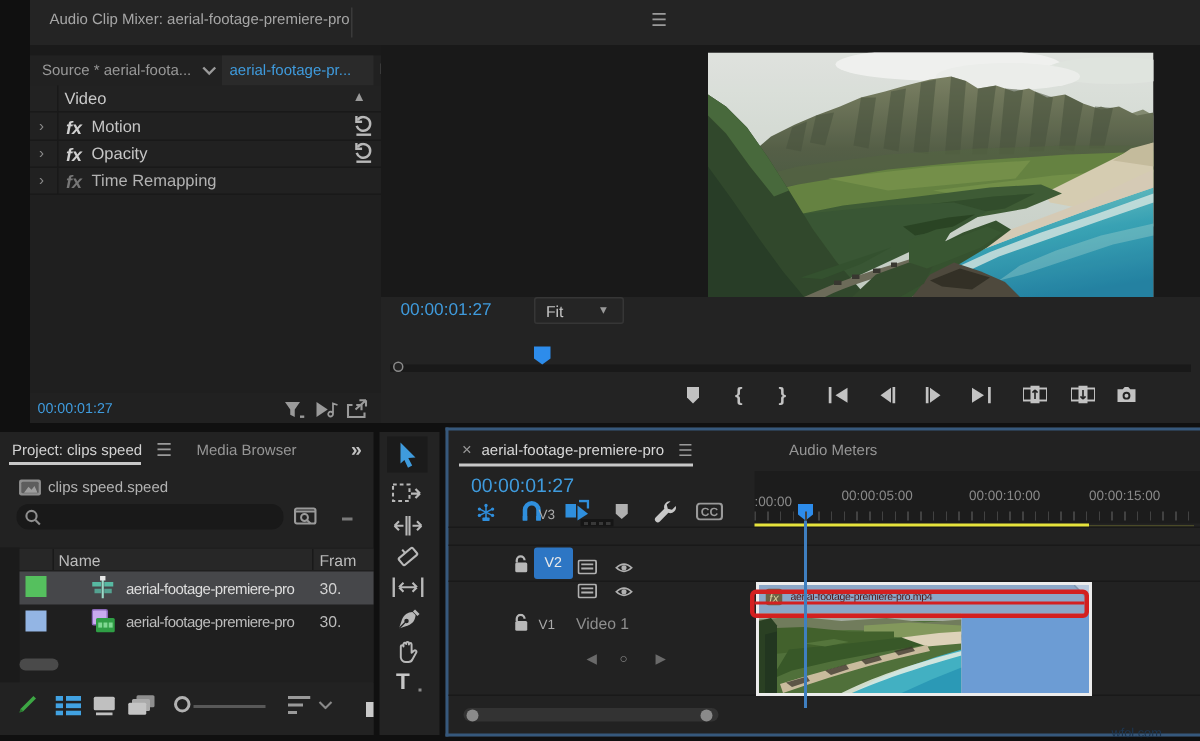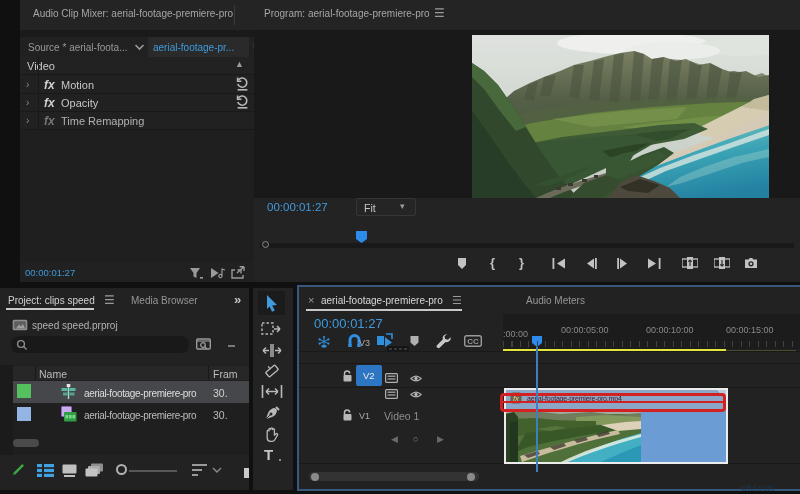"Program: aerial-footage-premiere-pro" div.txt { html: <div>Program: aerial-footage-premiere-pro</div> -> none }
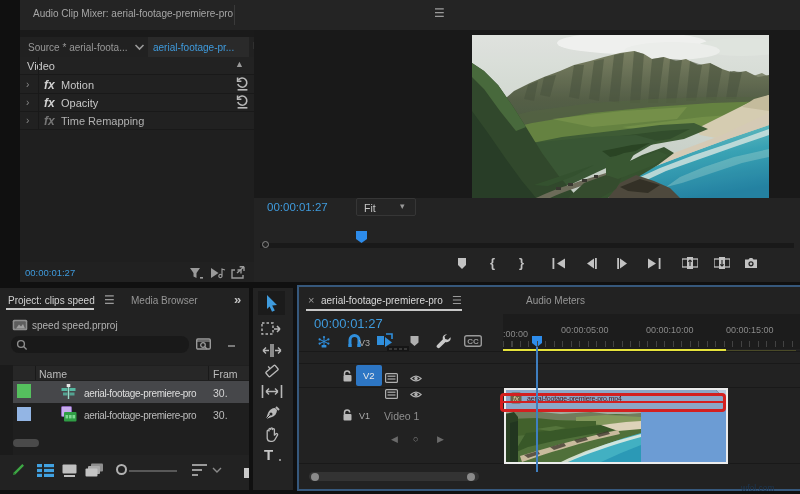"Video" div.txt { left: 7px -> 23px }
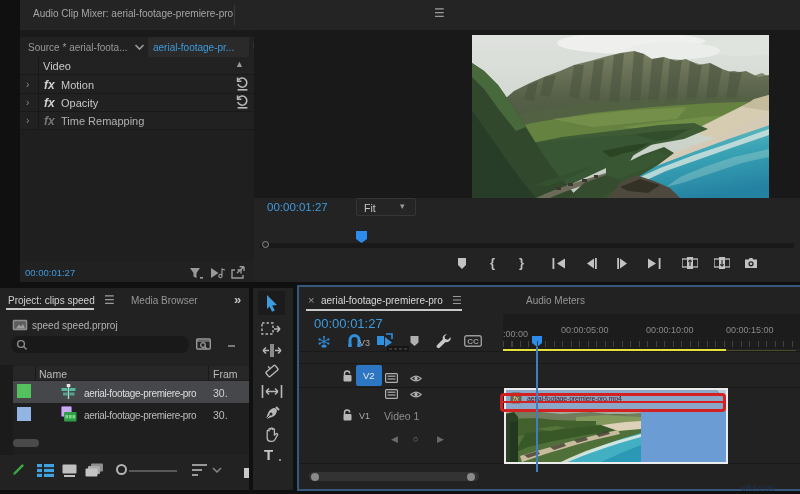"speed speed.prproj" div.txt { text: speed speed.prproj -> clips speed.speed }
